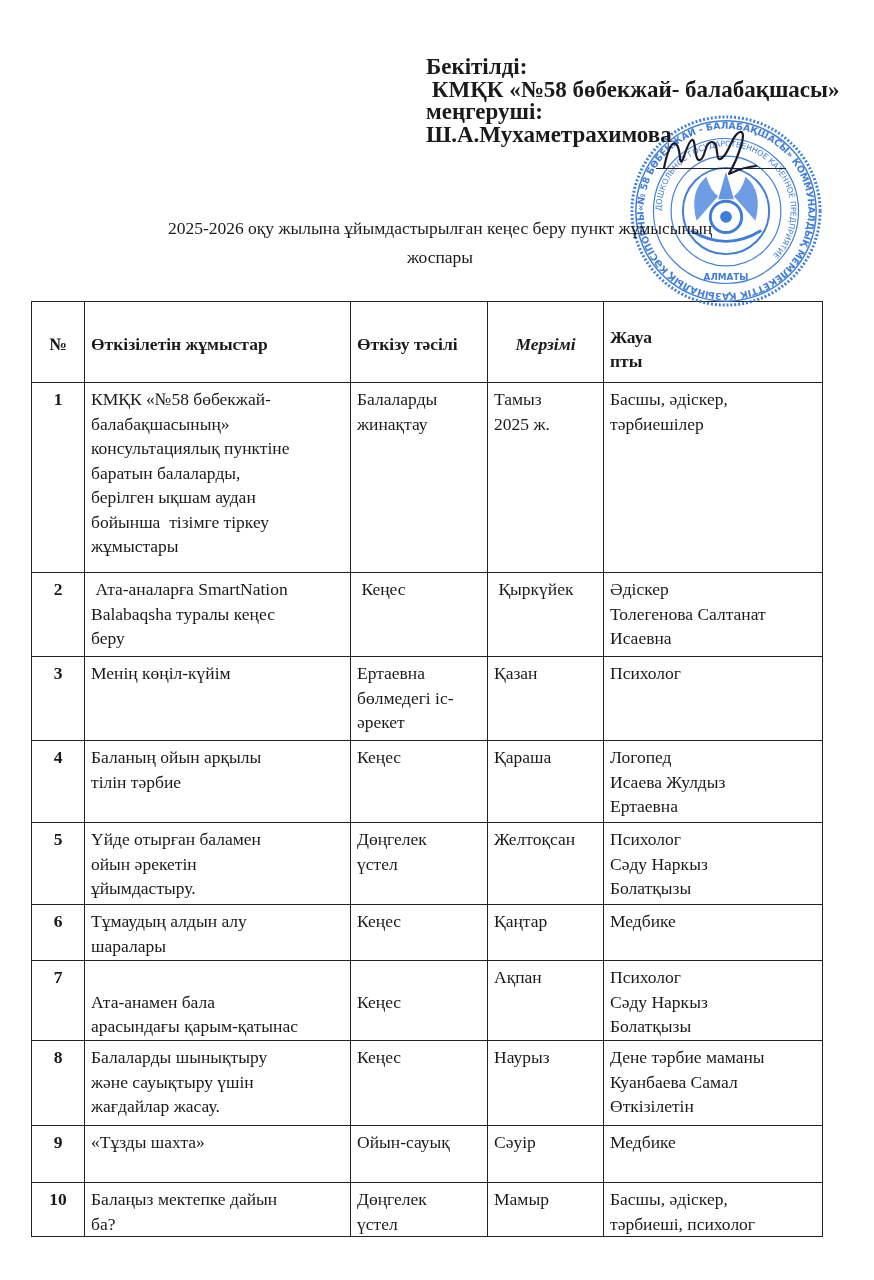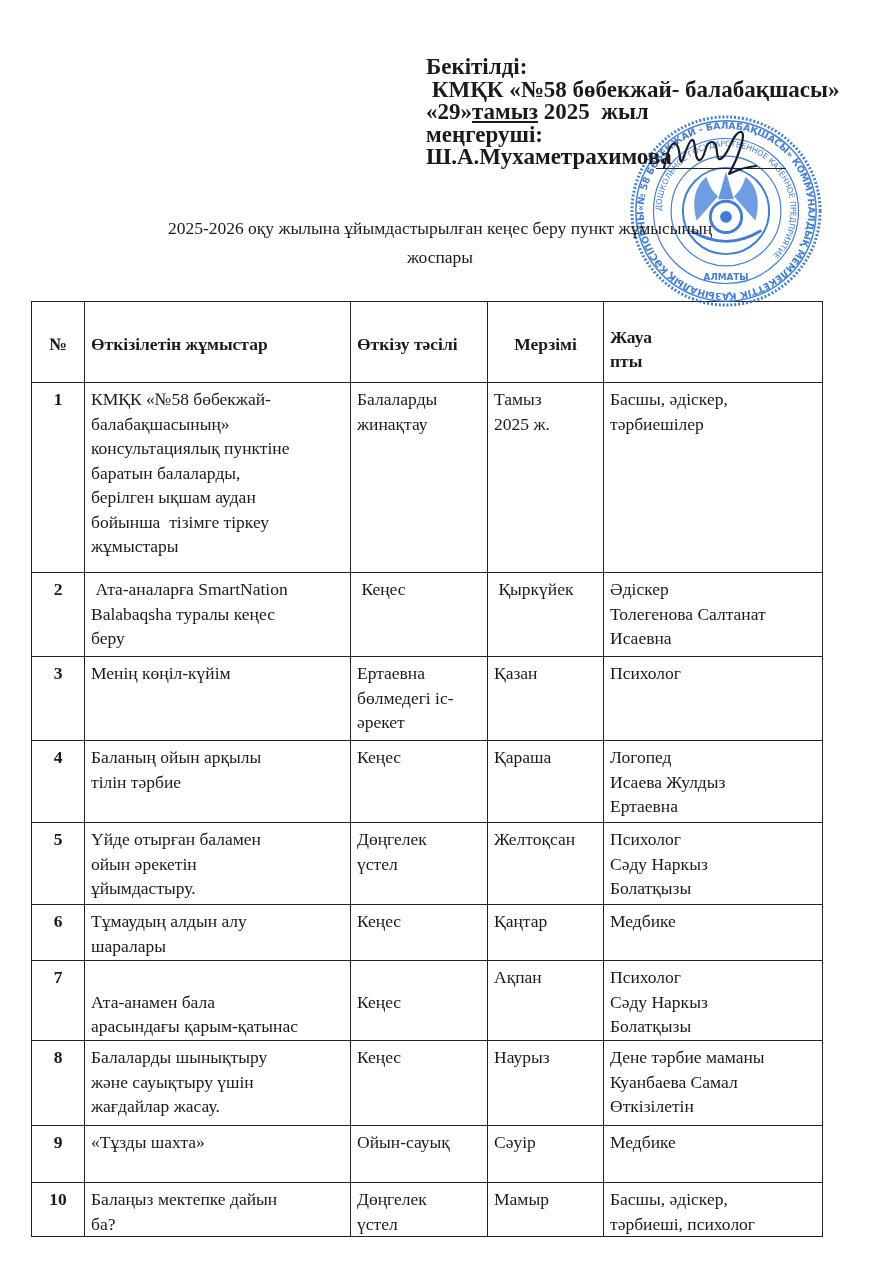"«29»тамыз 2025 жыл" div { html: <div><span>«29»</span><span>тамыз</span><span> 2025 жыл</span></div> -> none }
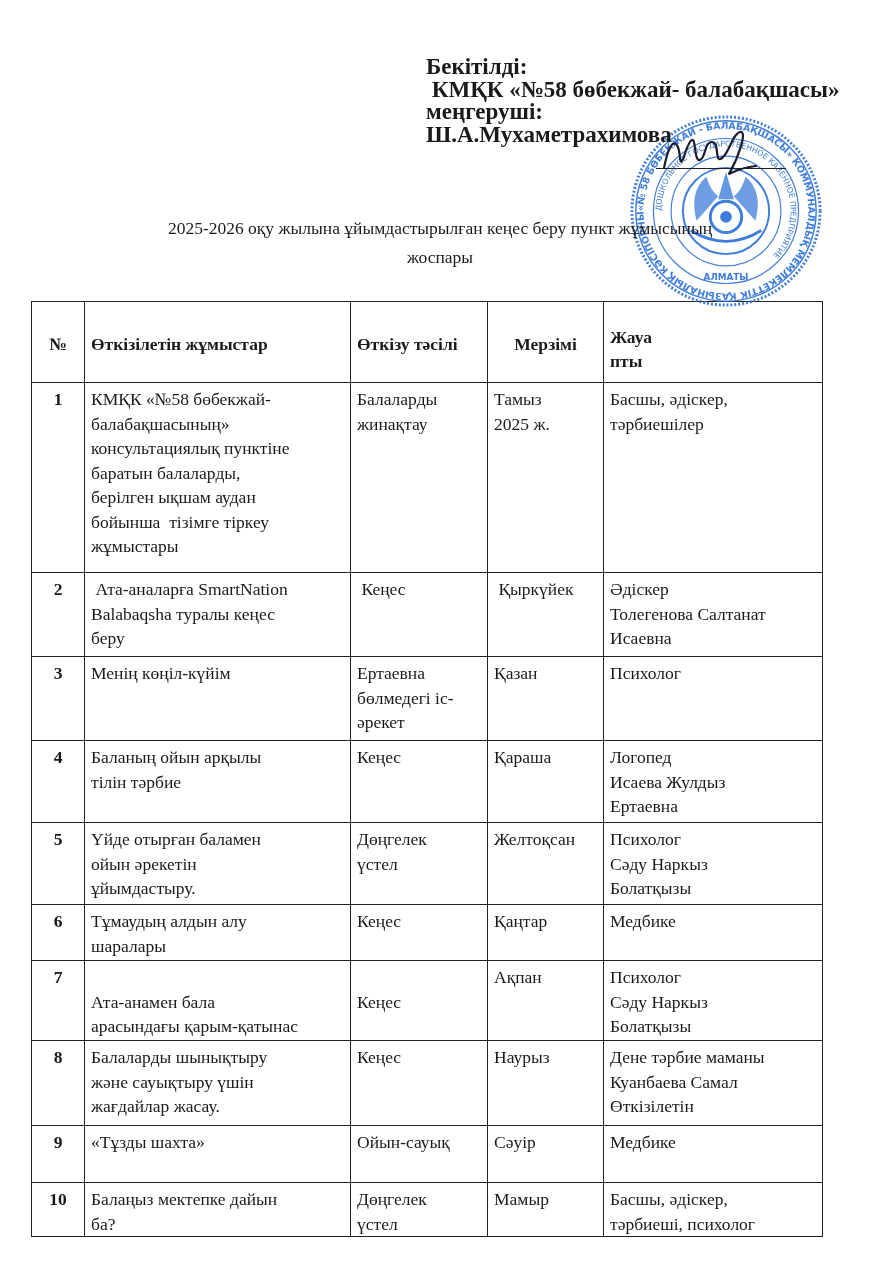"Мерзімі" table.plan th.center { font-style: none -> italic }
